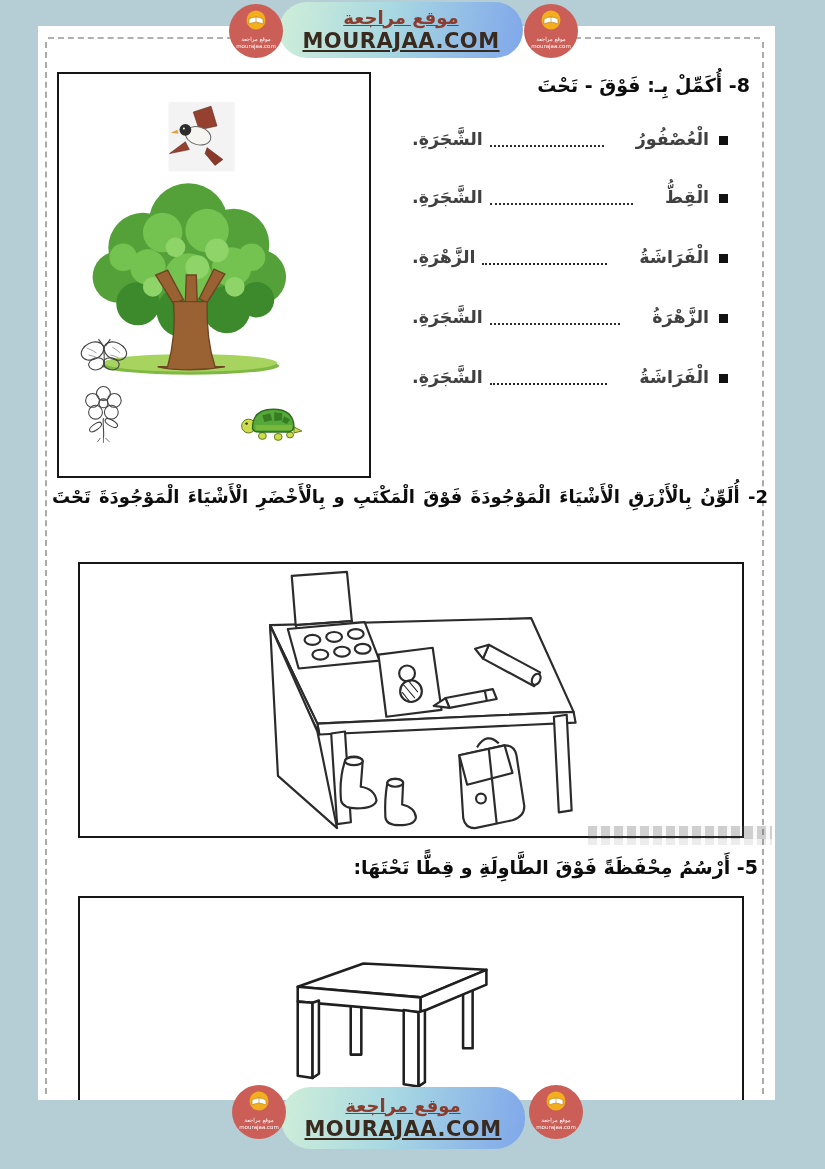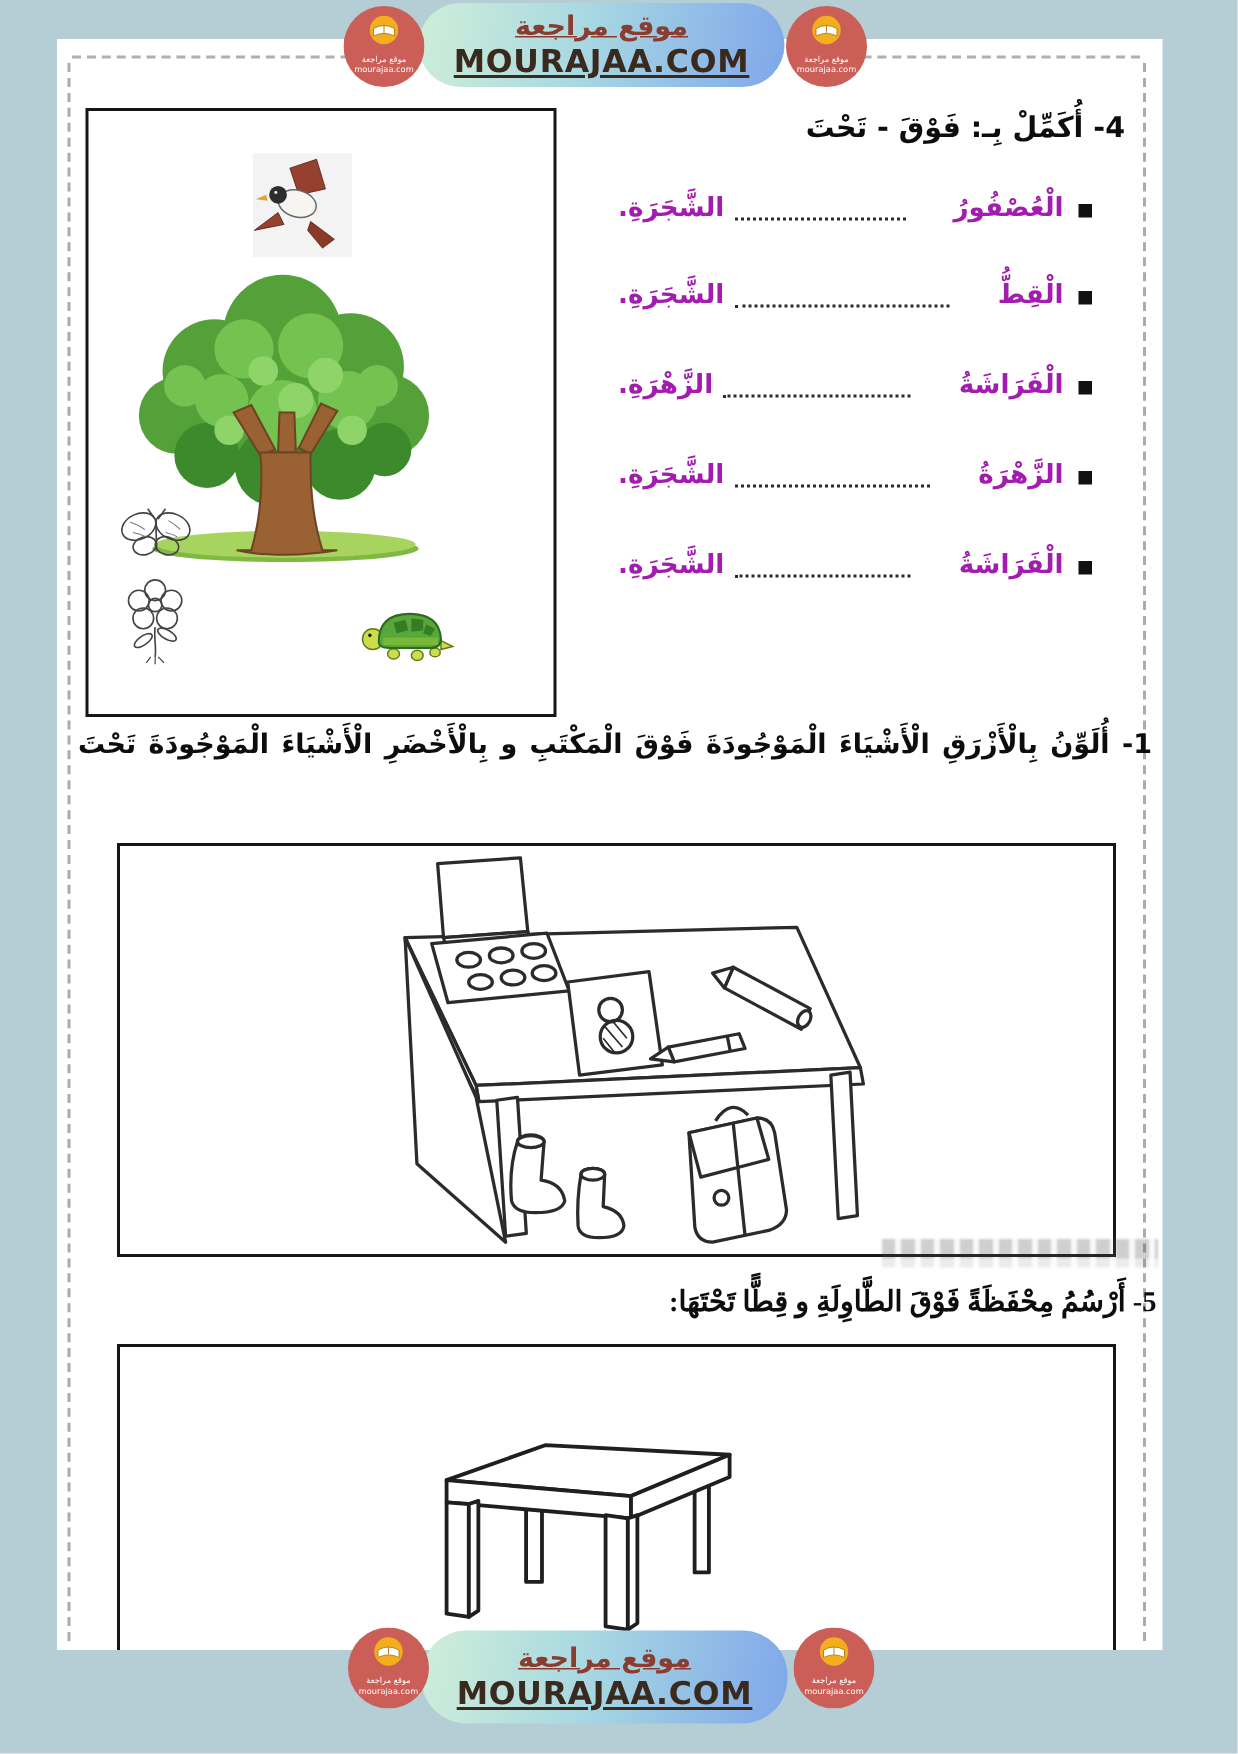"4- أُكَمِّلْ بِـ: فَوْقَ -" div.ex-title { text: 4- -> 8- }
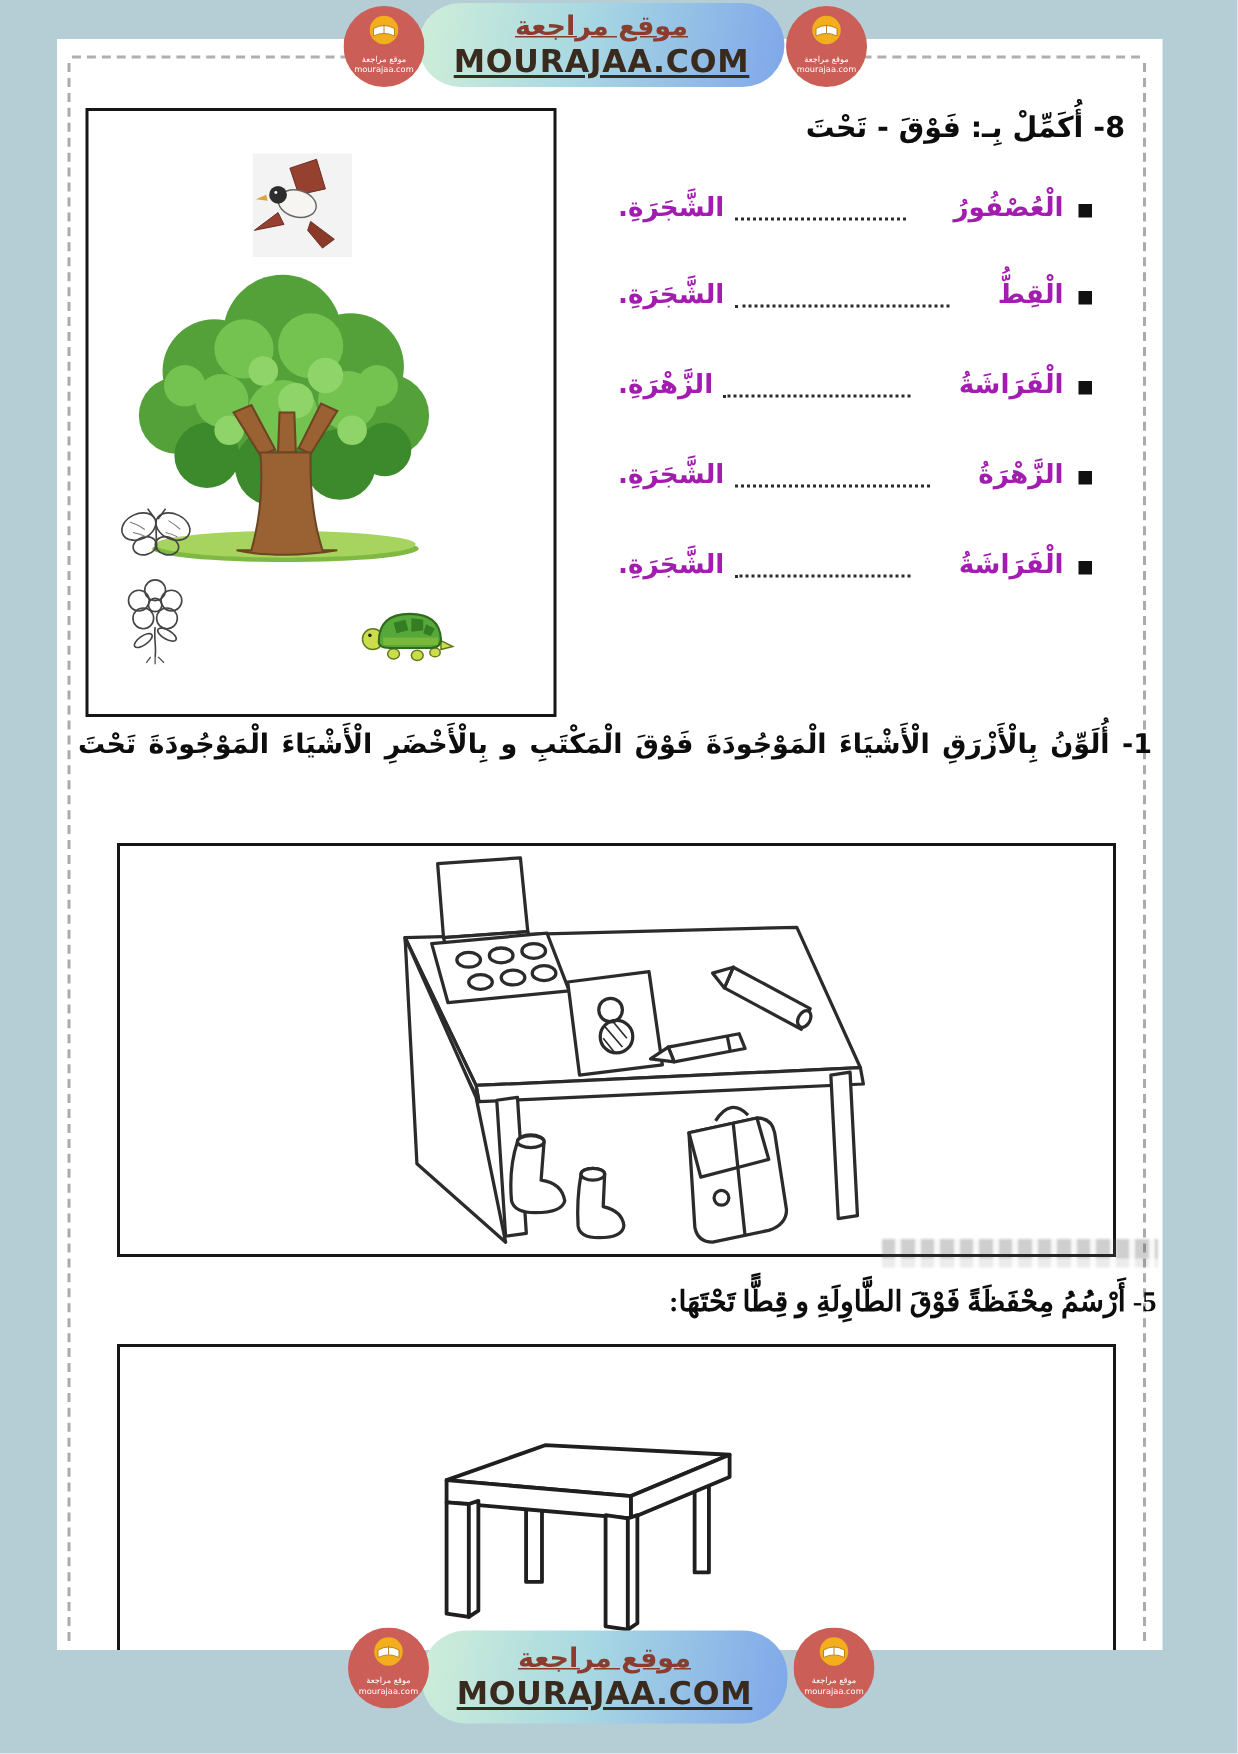"الشَّجَرَةِ." .fill-item .word { color: #a21caf -> #404040 }
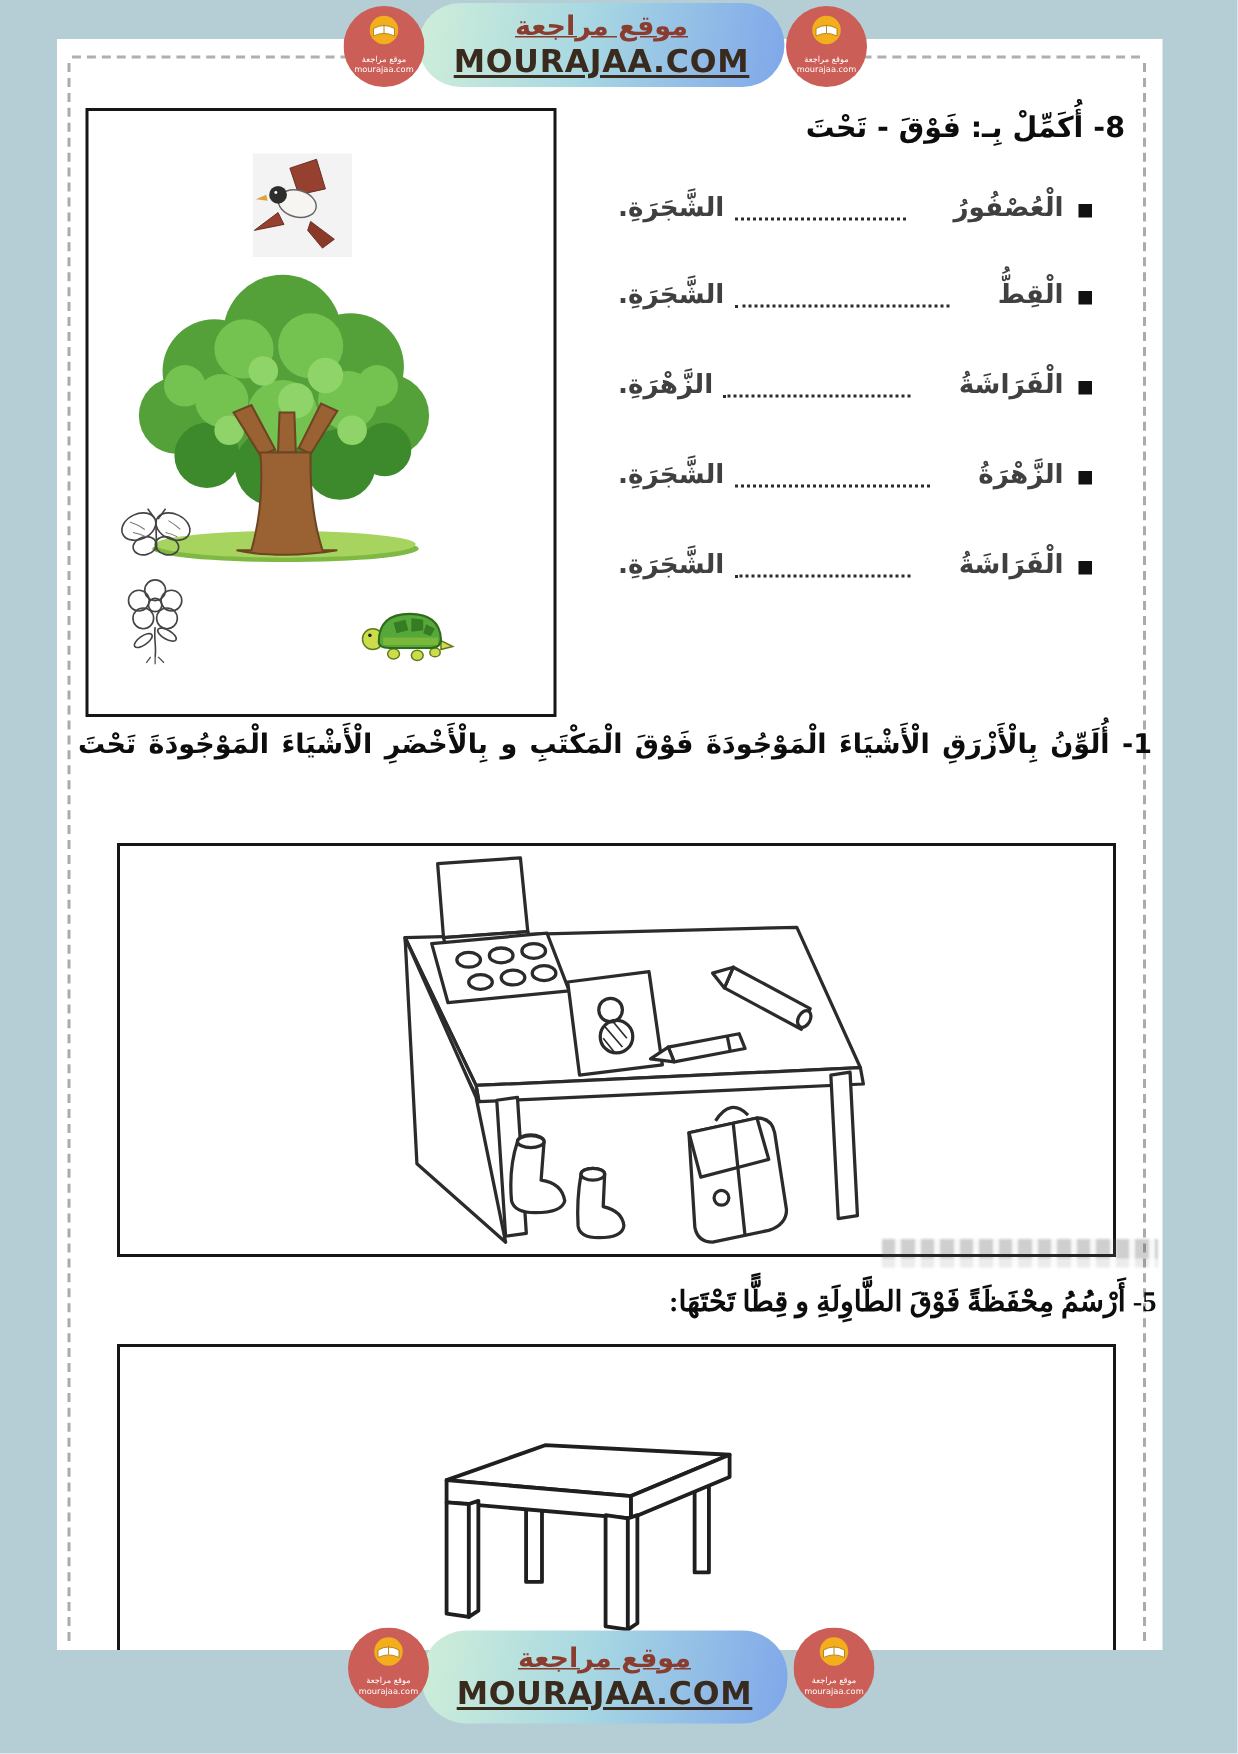"1- أُلَوِّنُ بِالْأَزْرَقِ الْأَشْيَاءَ" div { text: 1- -> 2- }
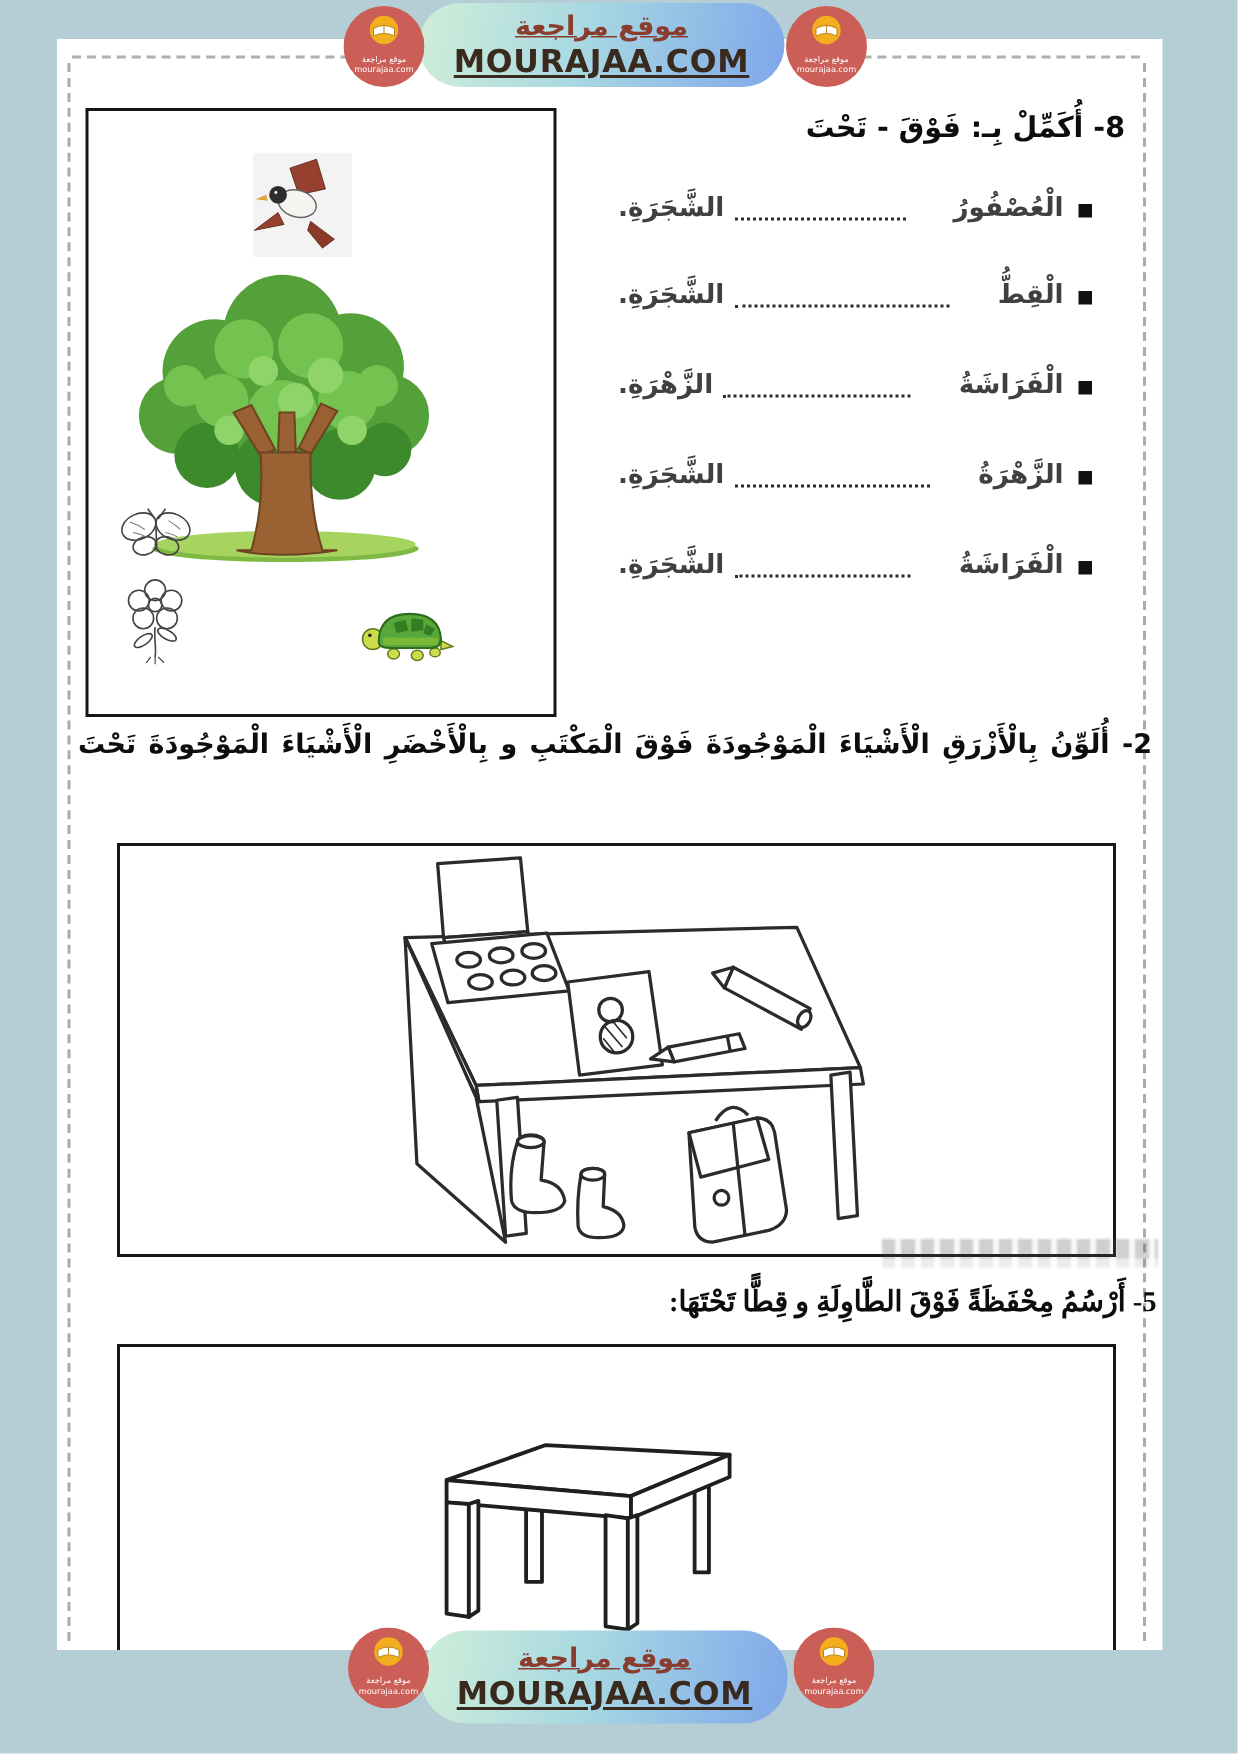"5- أَرْسُمُ مِحْفَظَةً فَوْقَ" .ex5b-title { font-family: Liberation Serif, serif -> none; right: 54px -> 67px }
